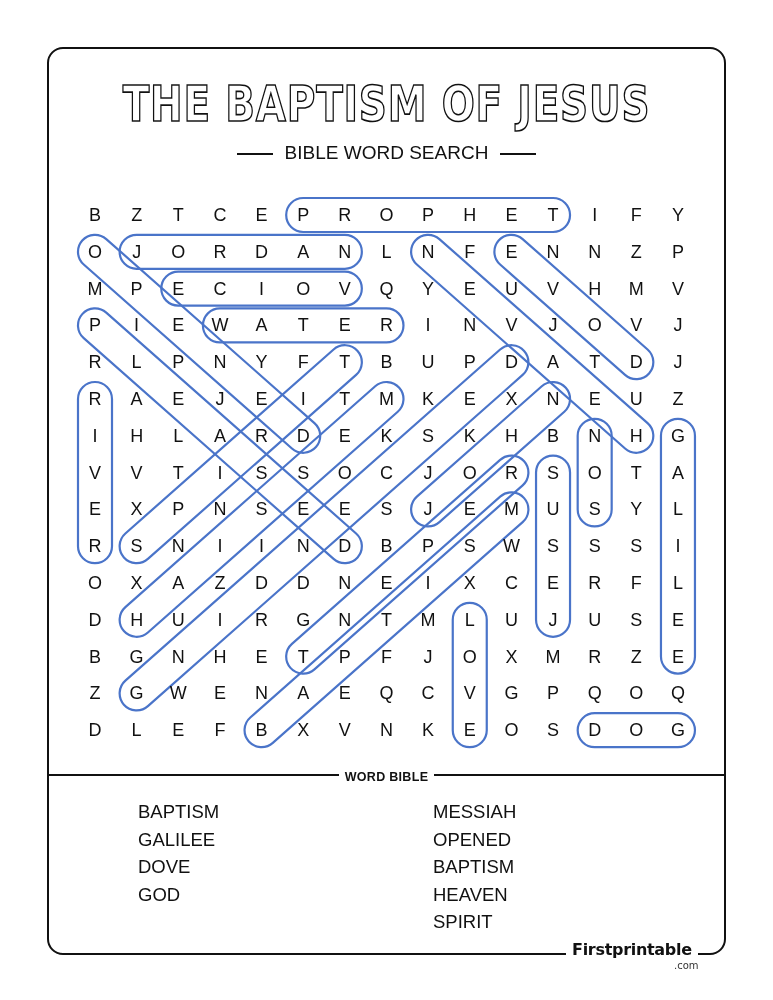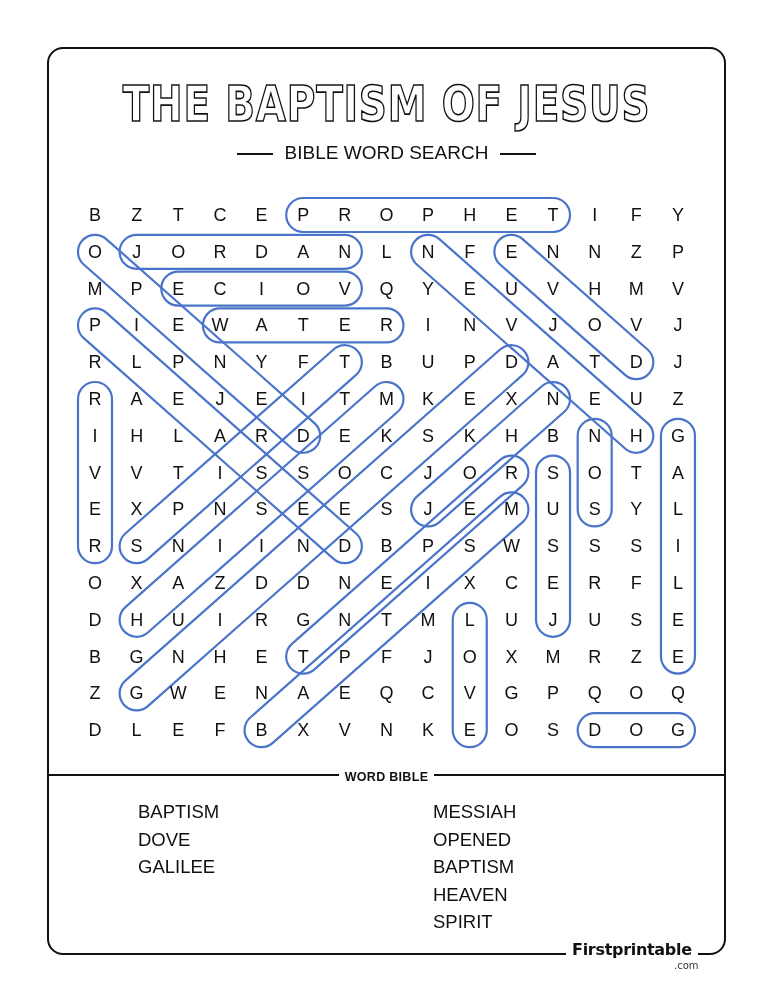"DOVE" div.word { order: before "GALILEE" -> after "GALILEE" }
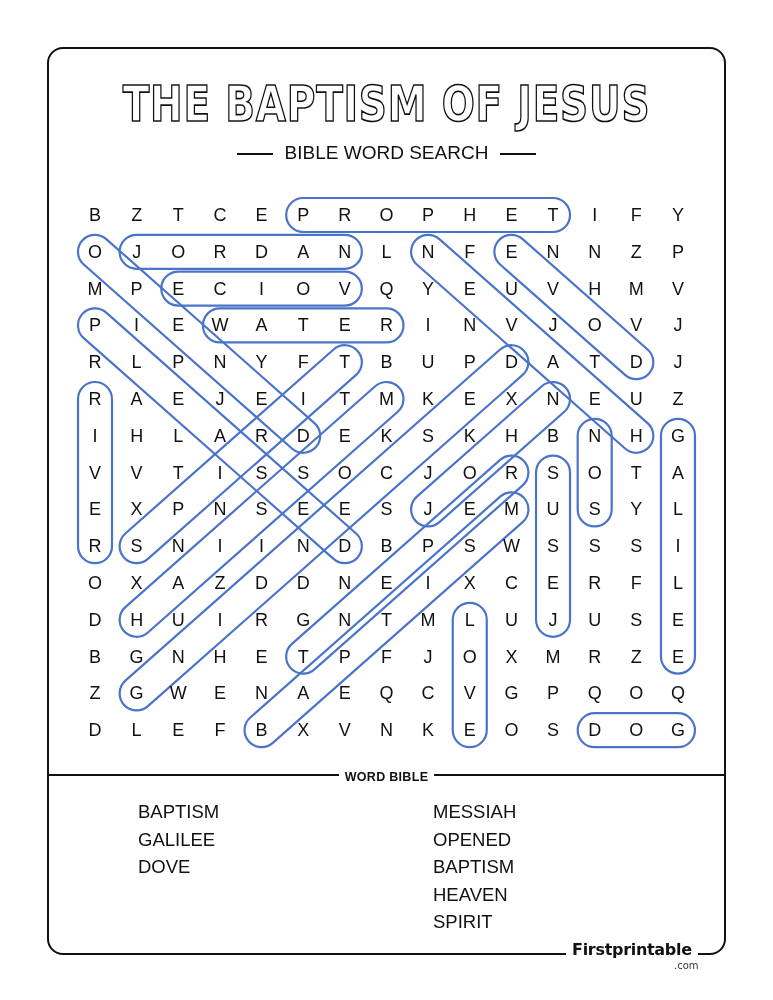"GOD" div.word { html: none -> <div>GOD</div> }
